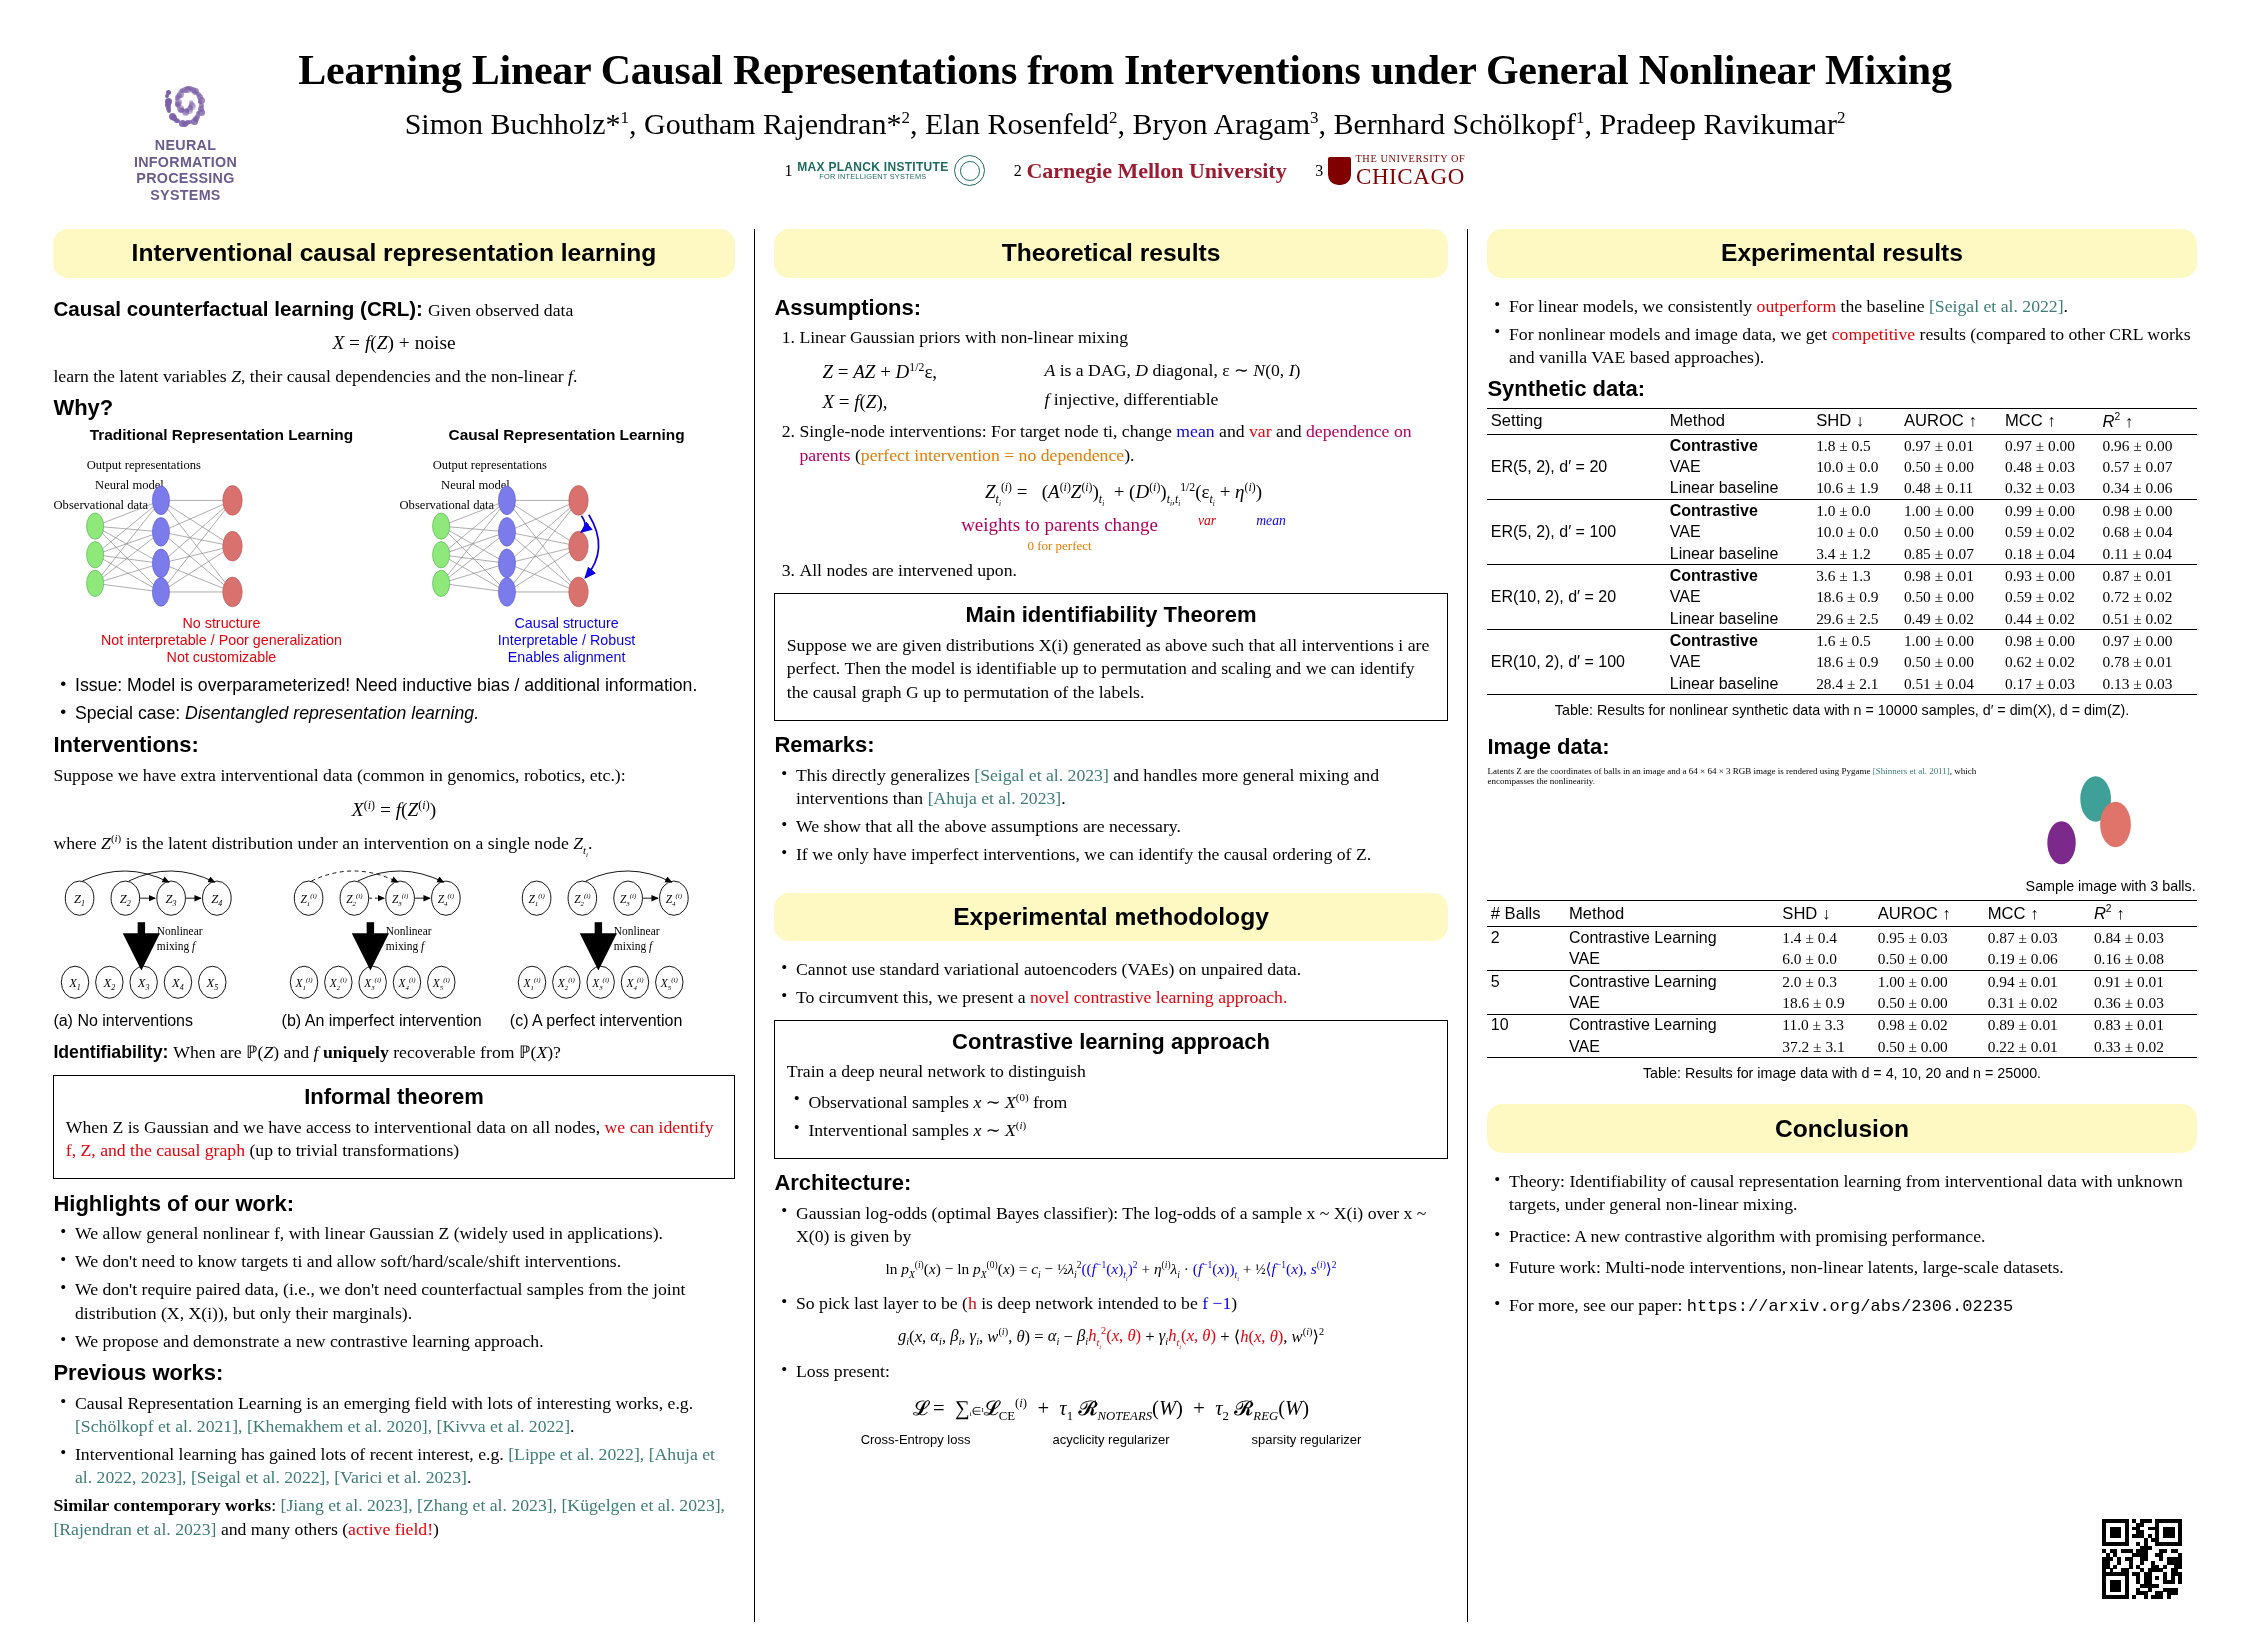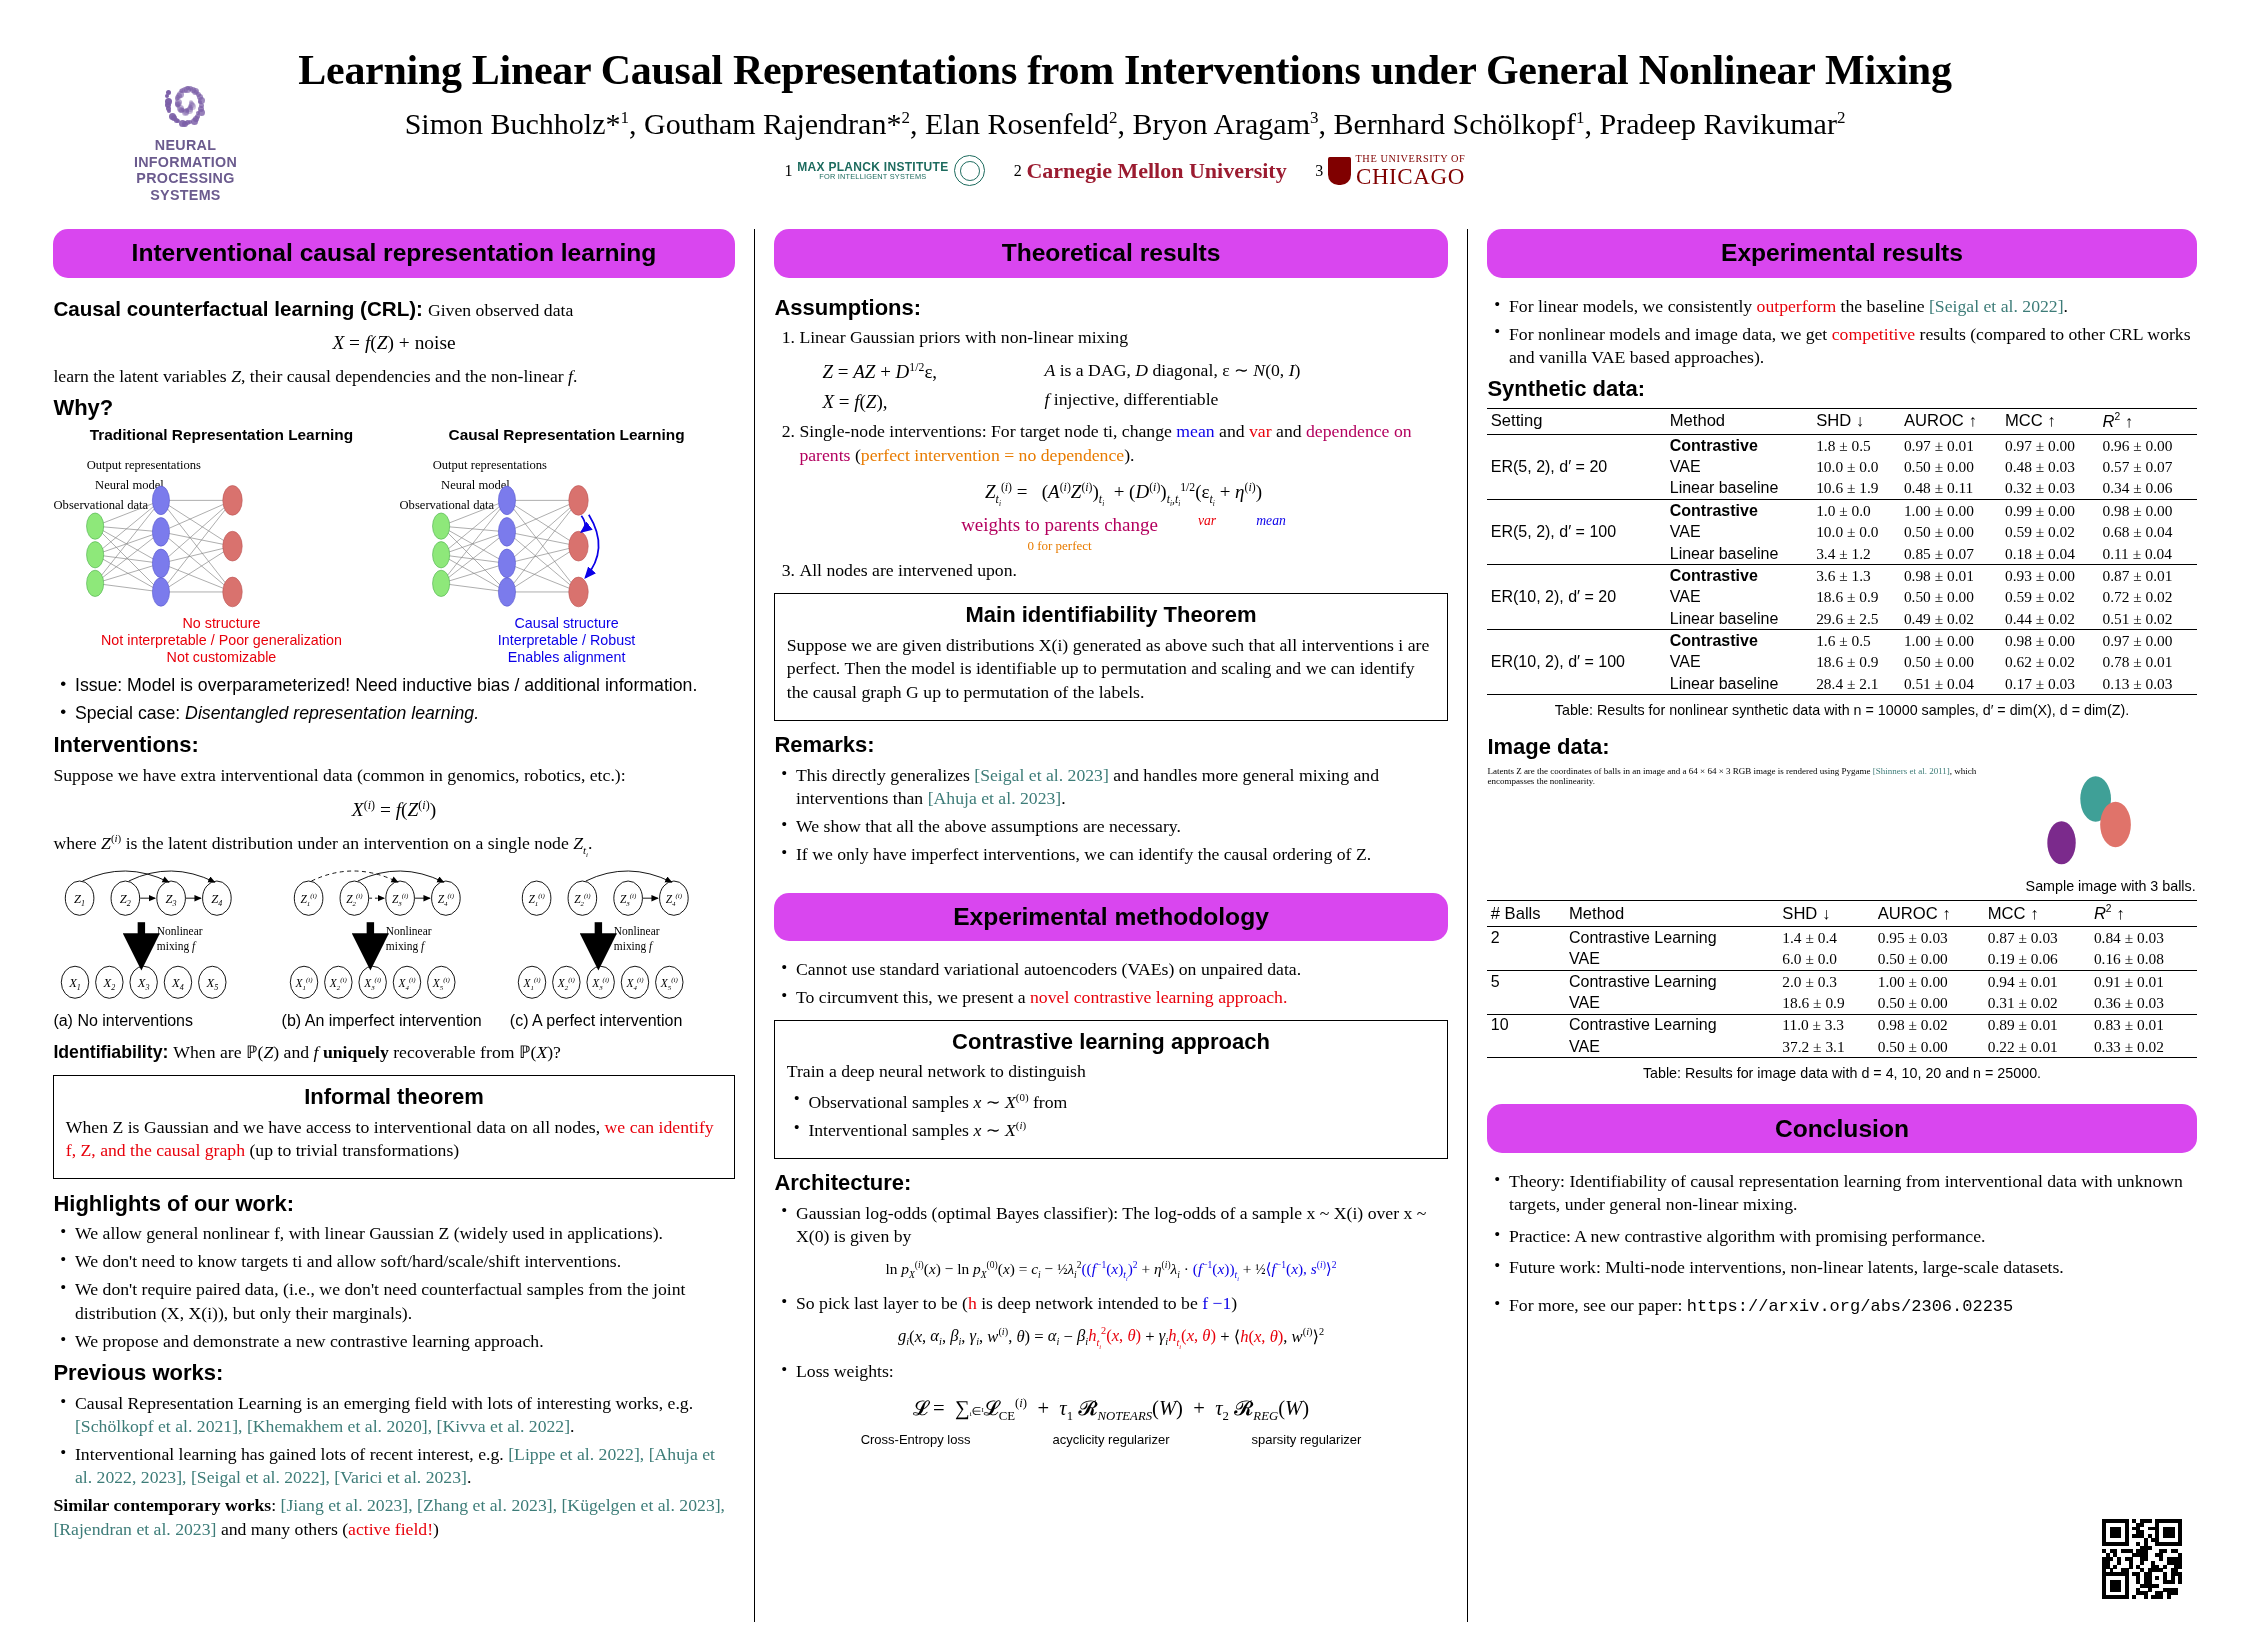"Interventional causal representation" .section-banner { background: #d946ef -> #fef9c3 }
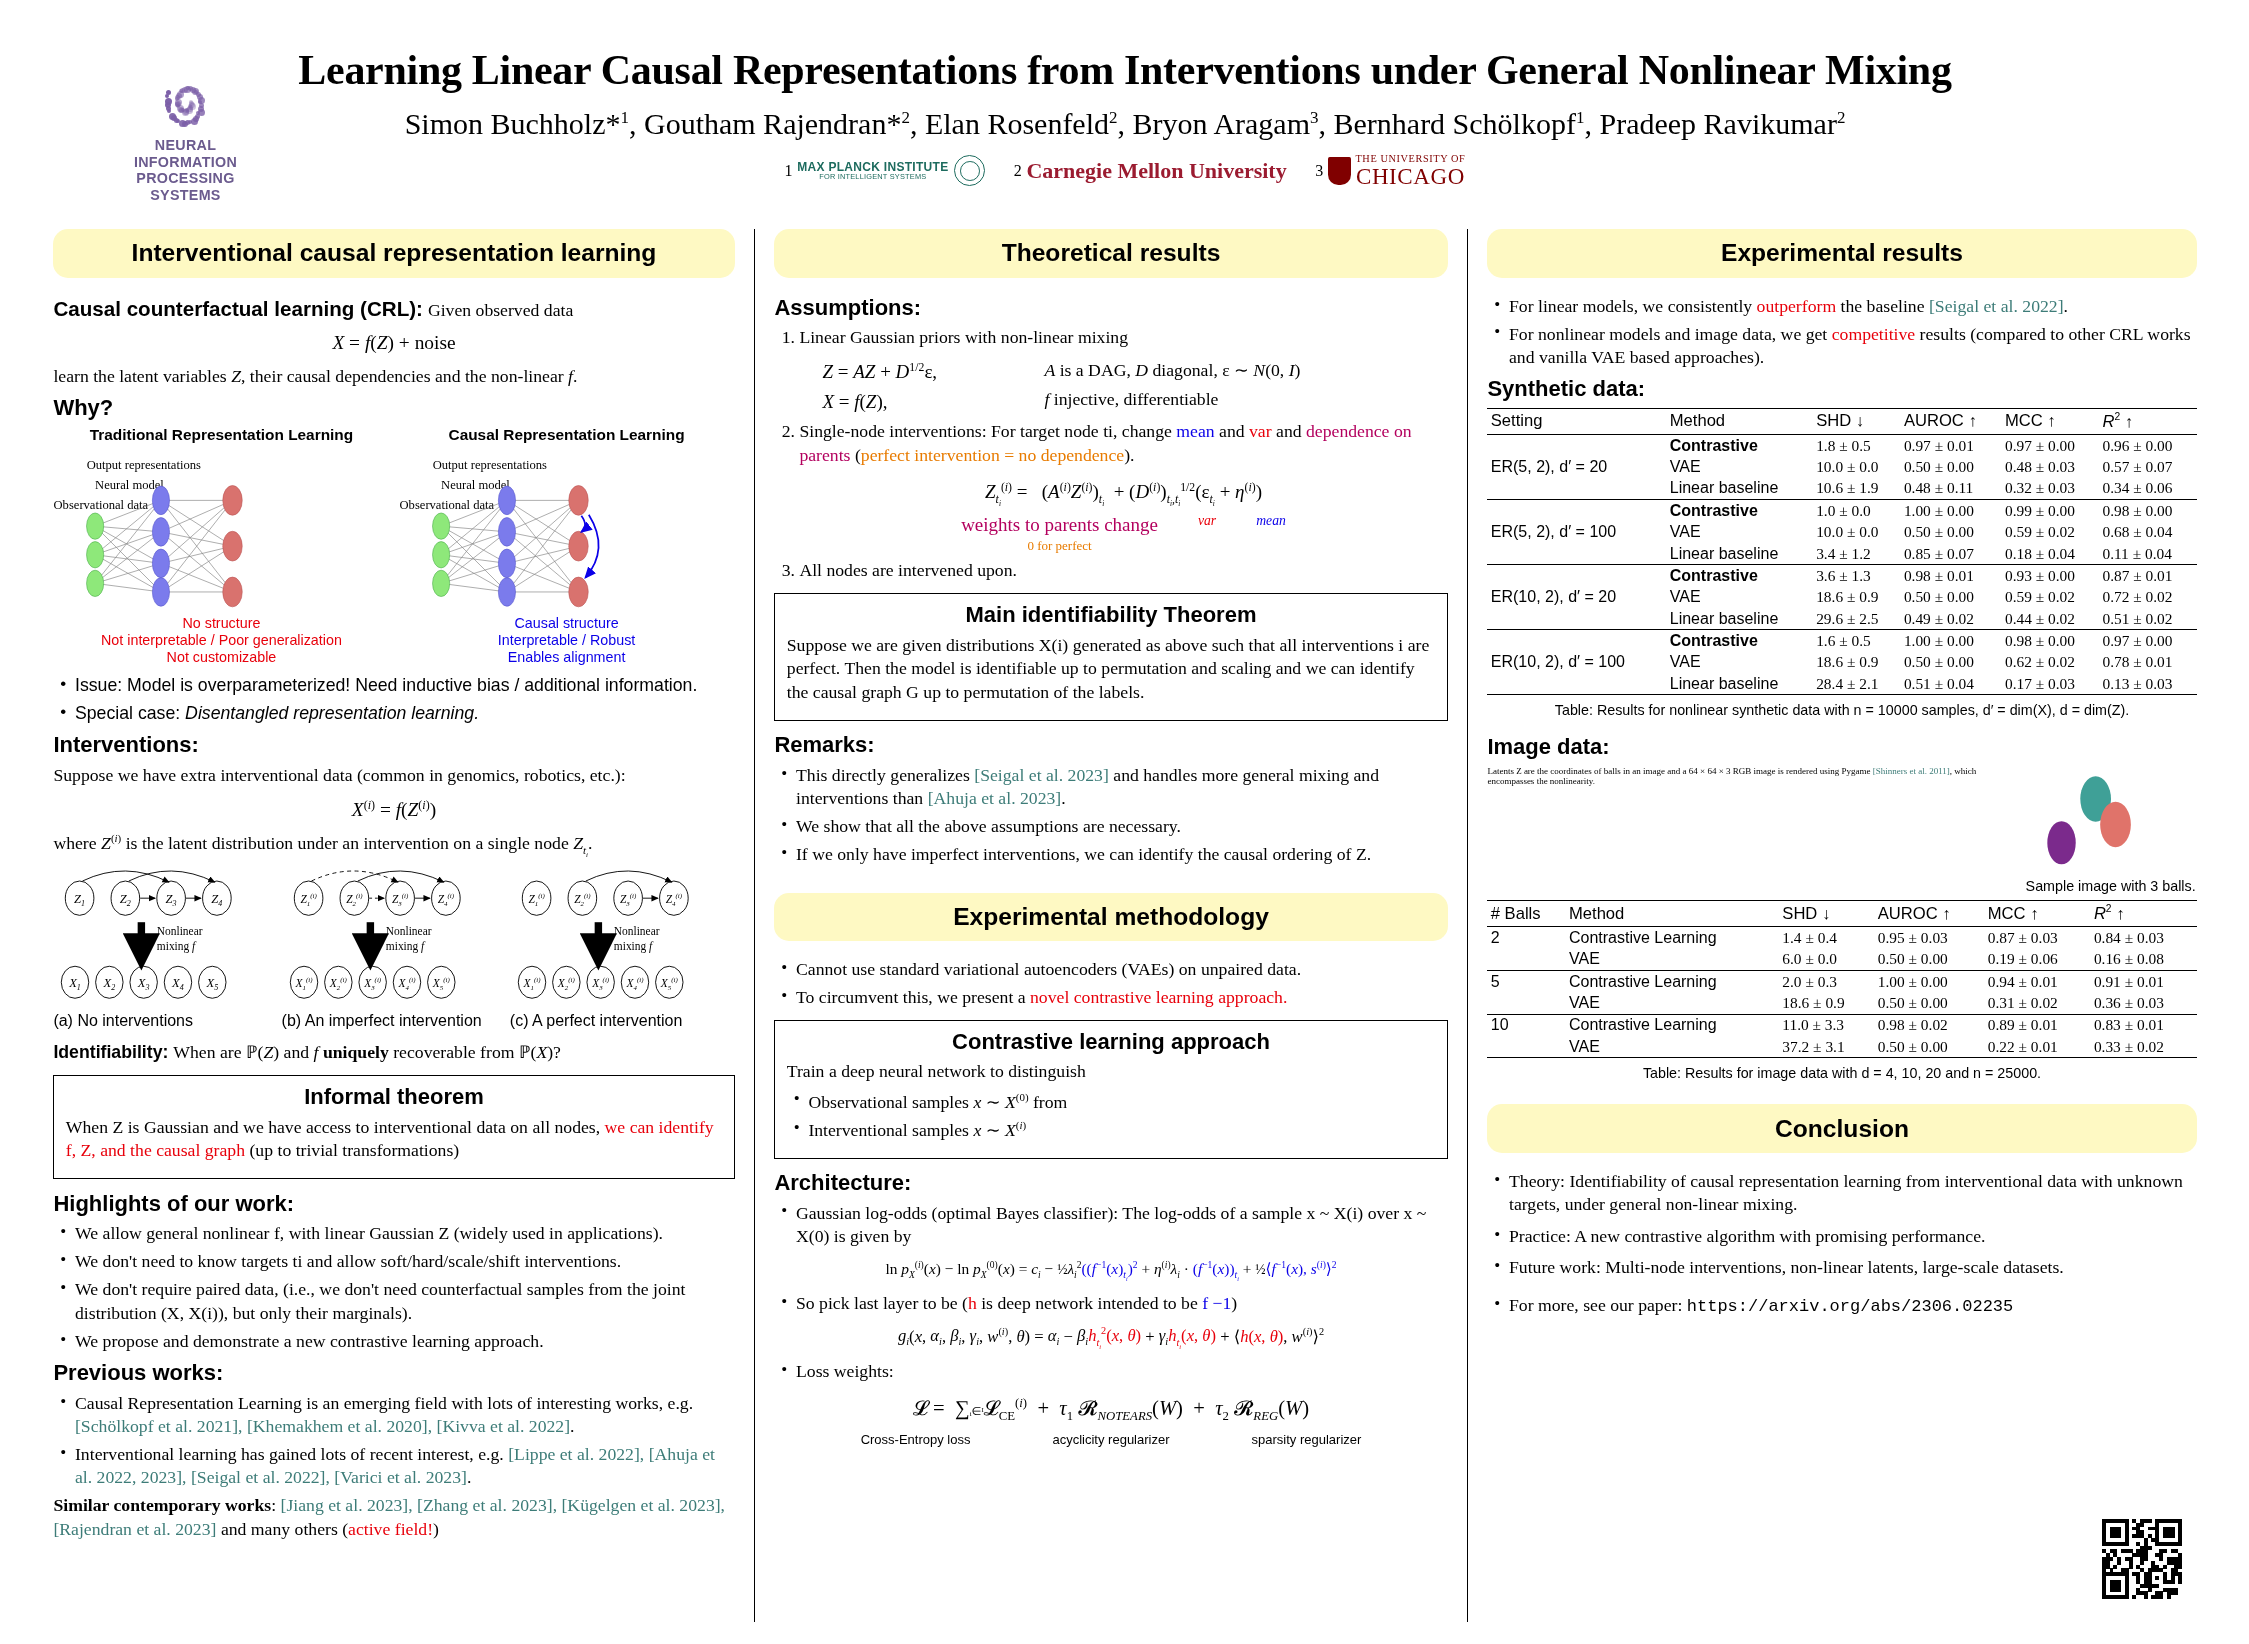"Loss weights:" li { text: weights -> present }
